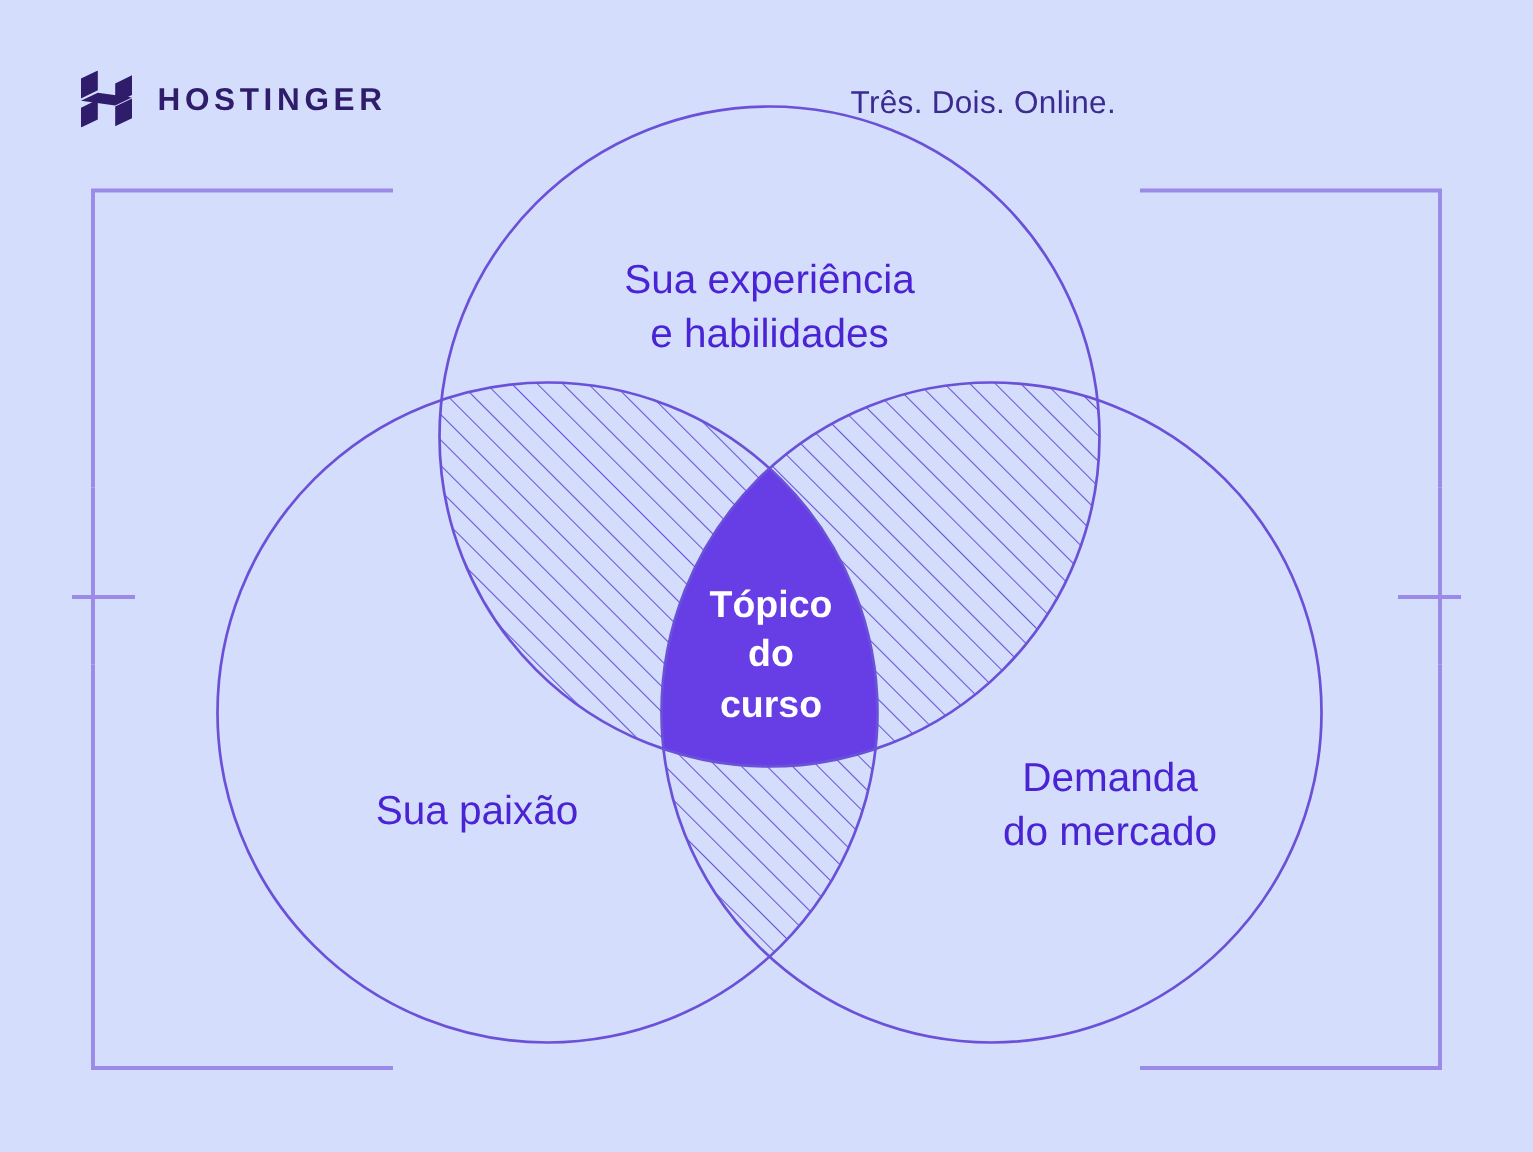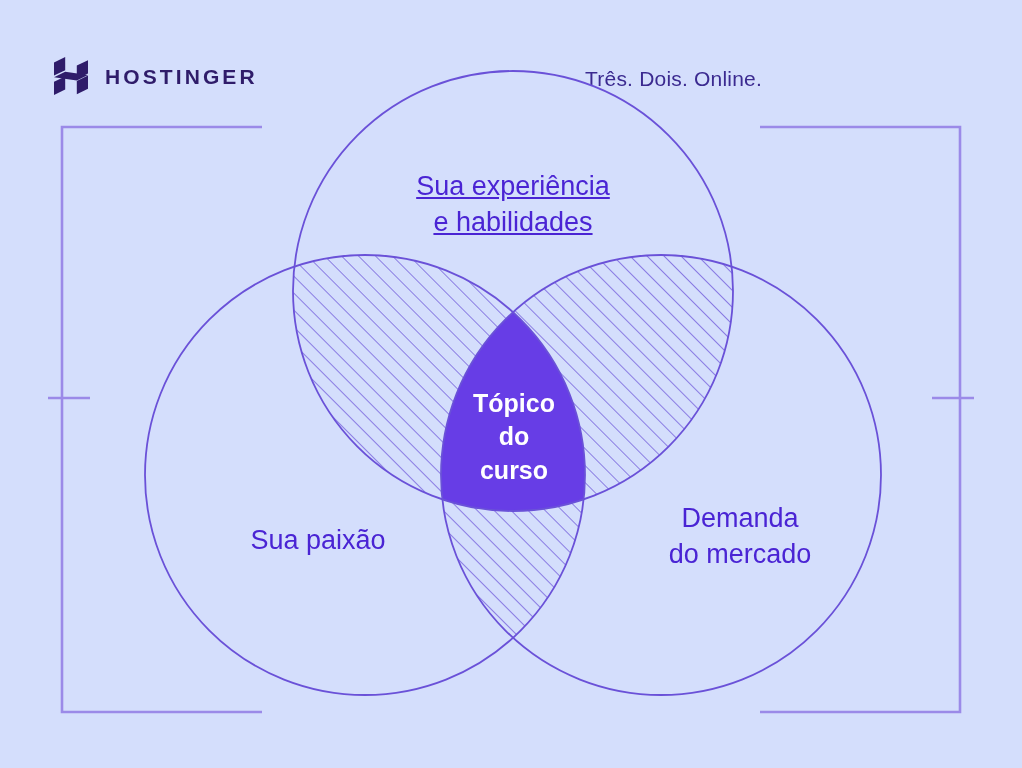"HOSTINGER" .header { margin-top: 10px -> none }
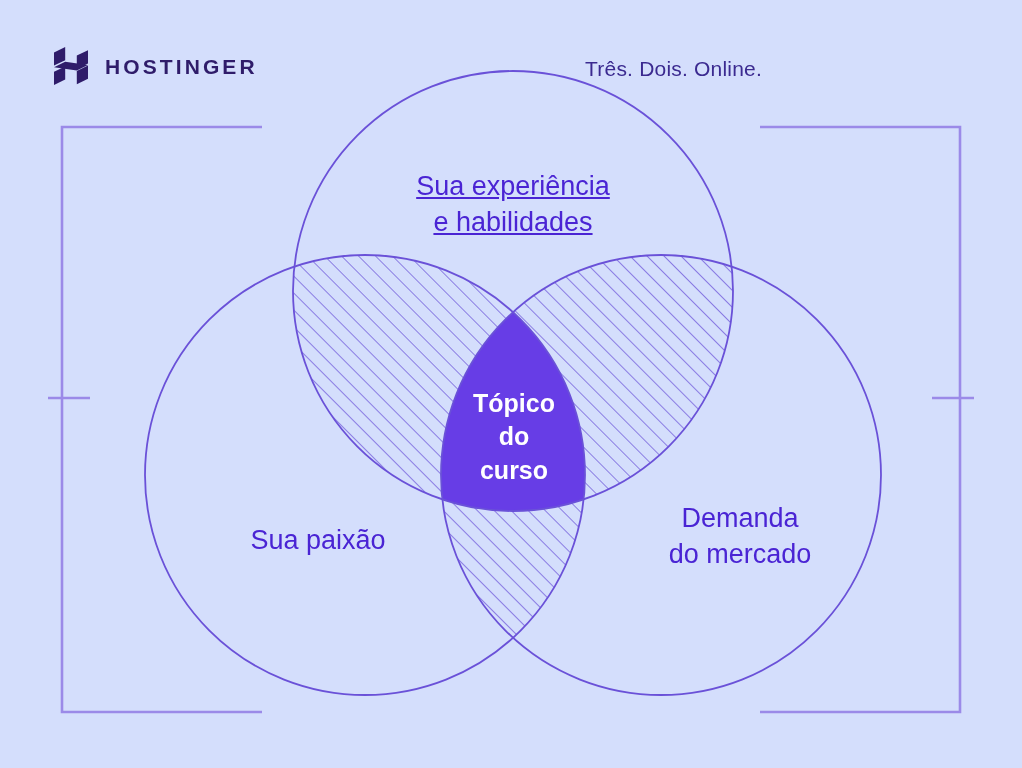"Três. Dois. Online." .tagline { right: 56px -> 74px }
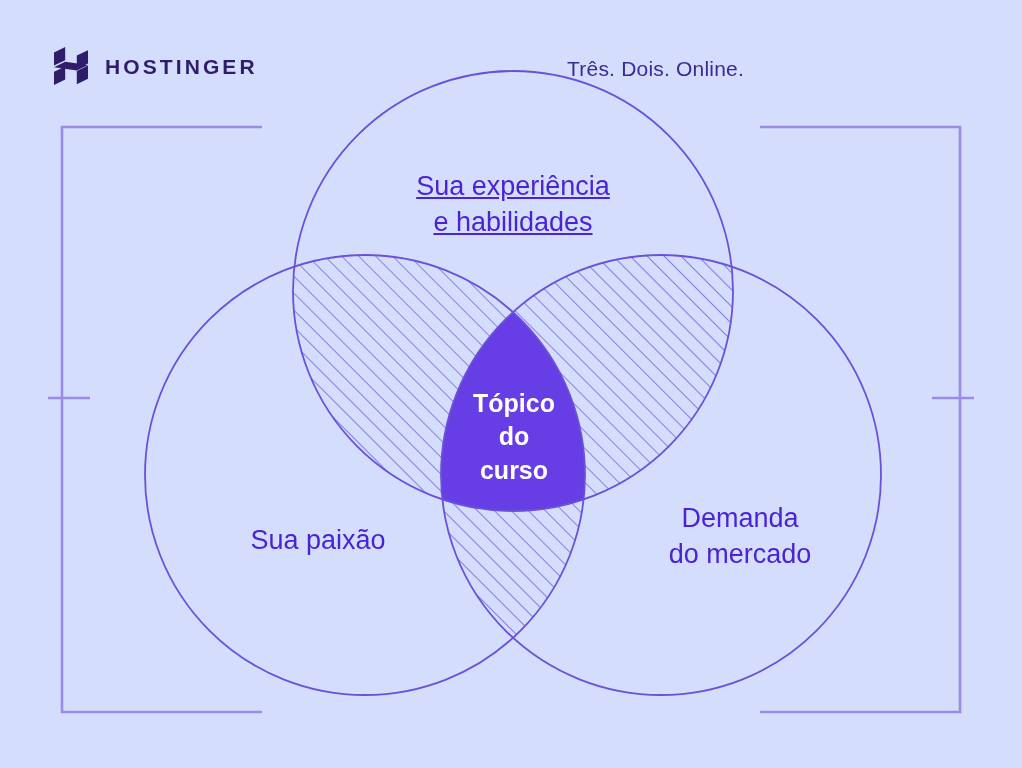"Sua experiência" .label-top { text-decoration: underline -> none }
